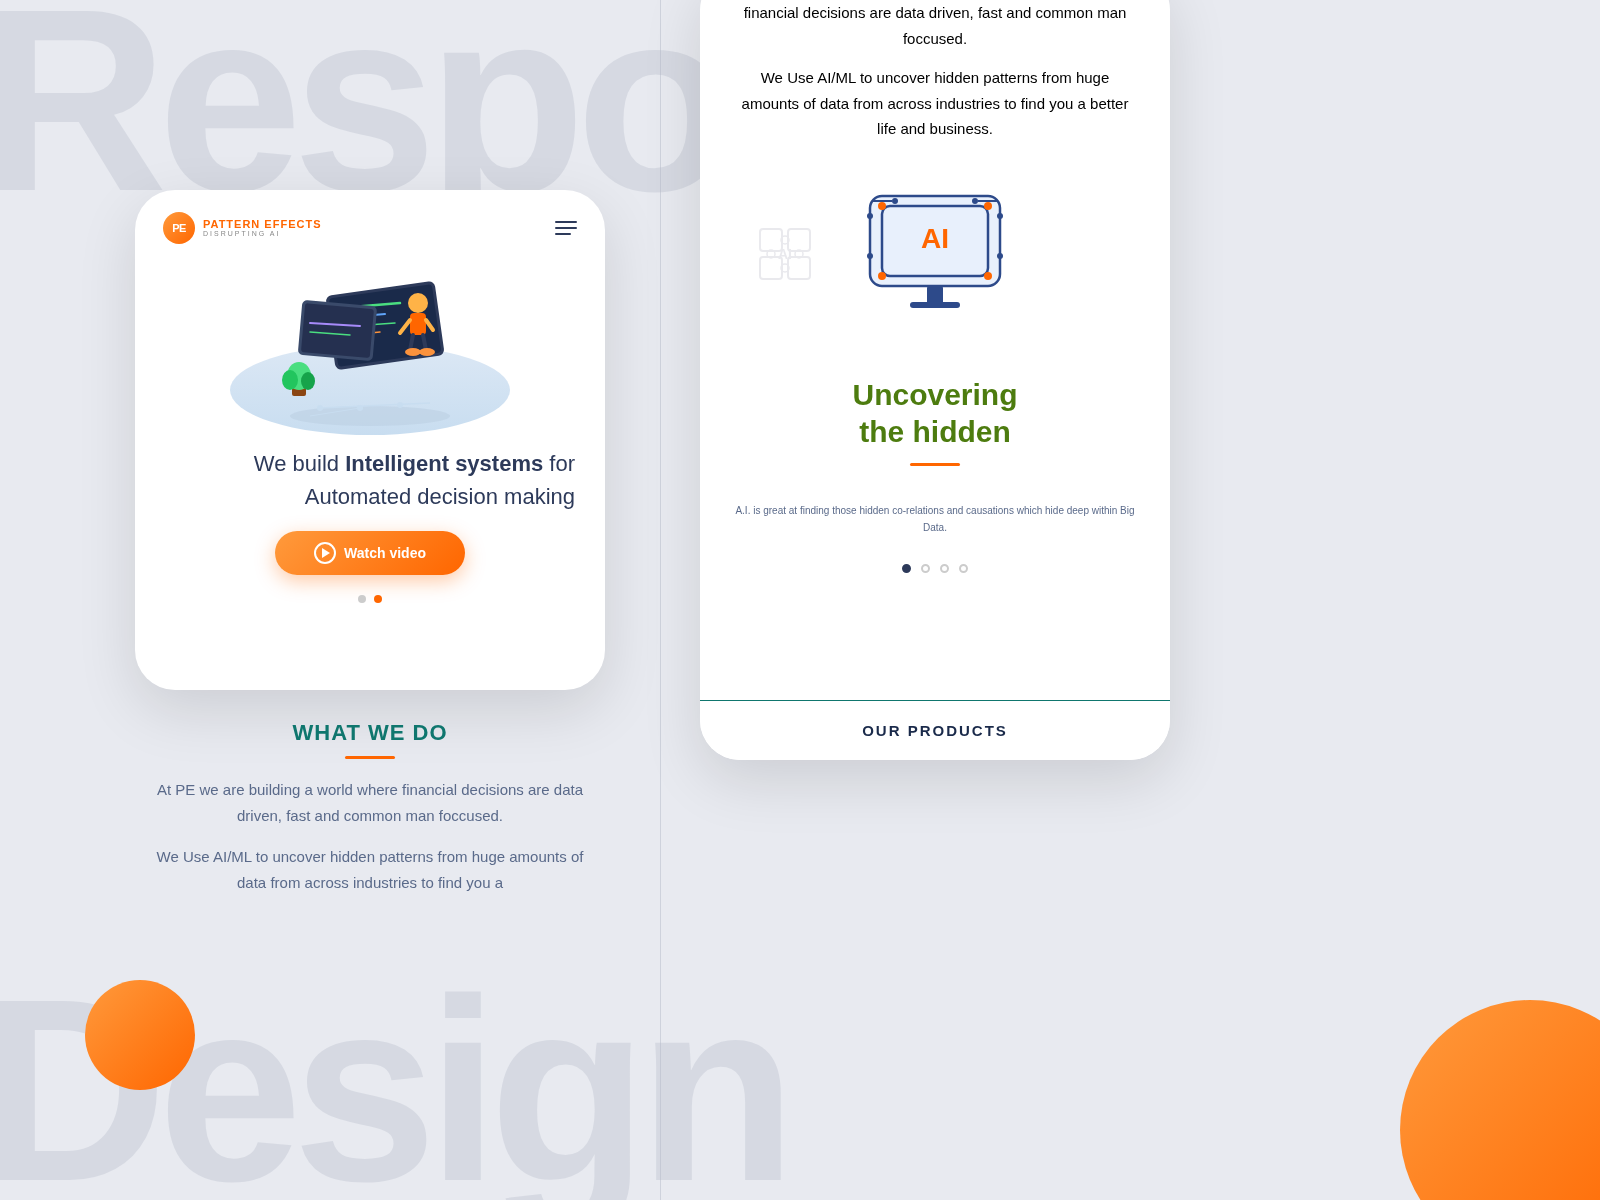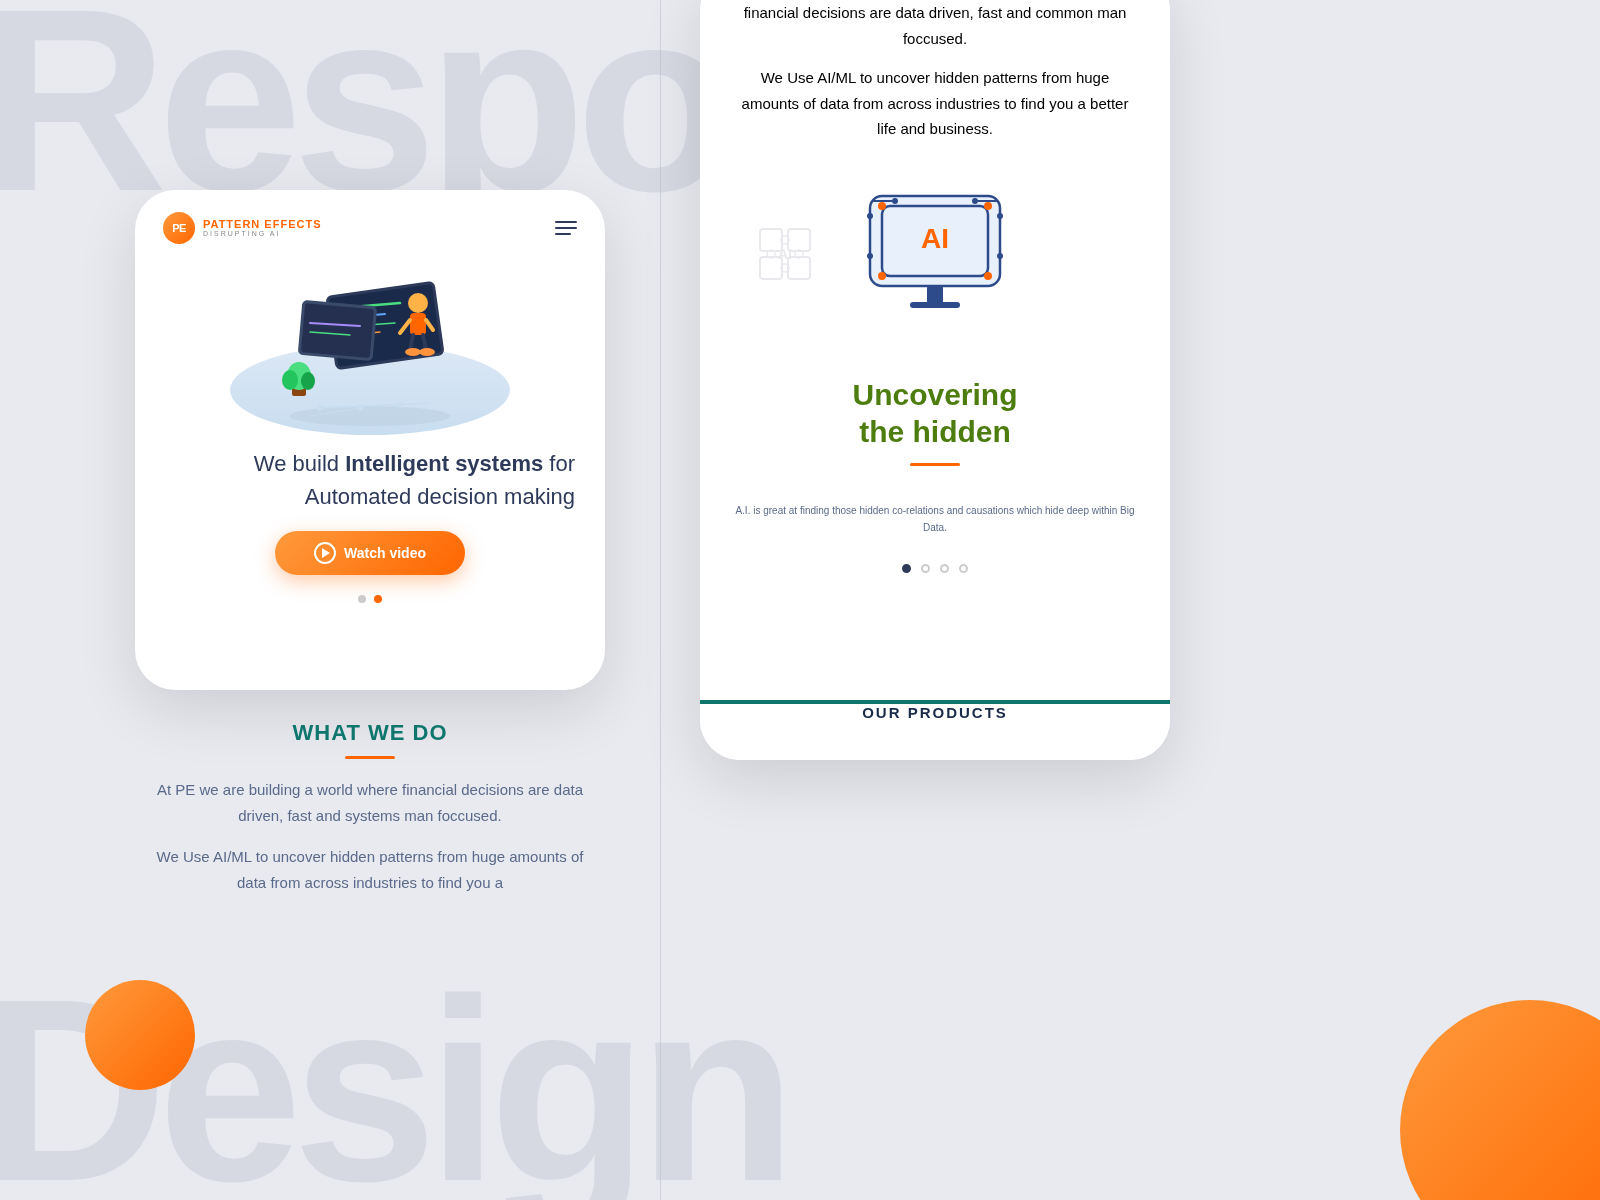"OUR PRODUCTS" .our-products-bar { align-items: flex-start -> center; border-top: 4px solid #0f766e -> 1px solid #0f766e }
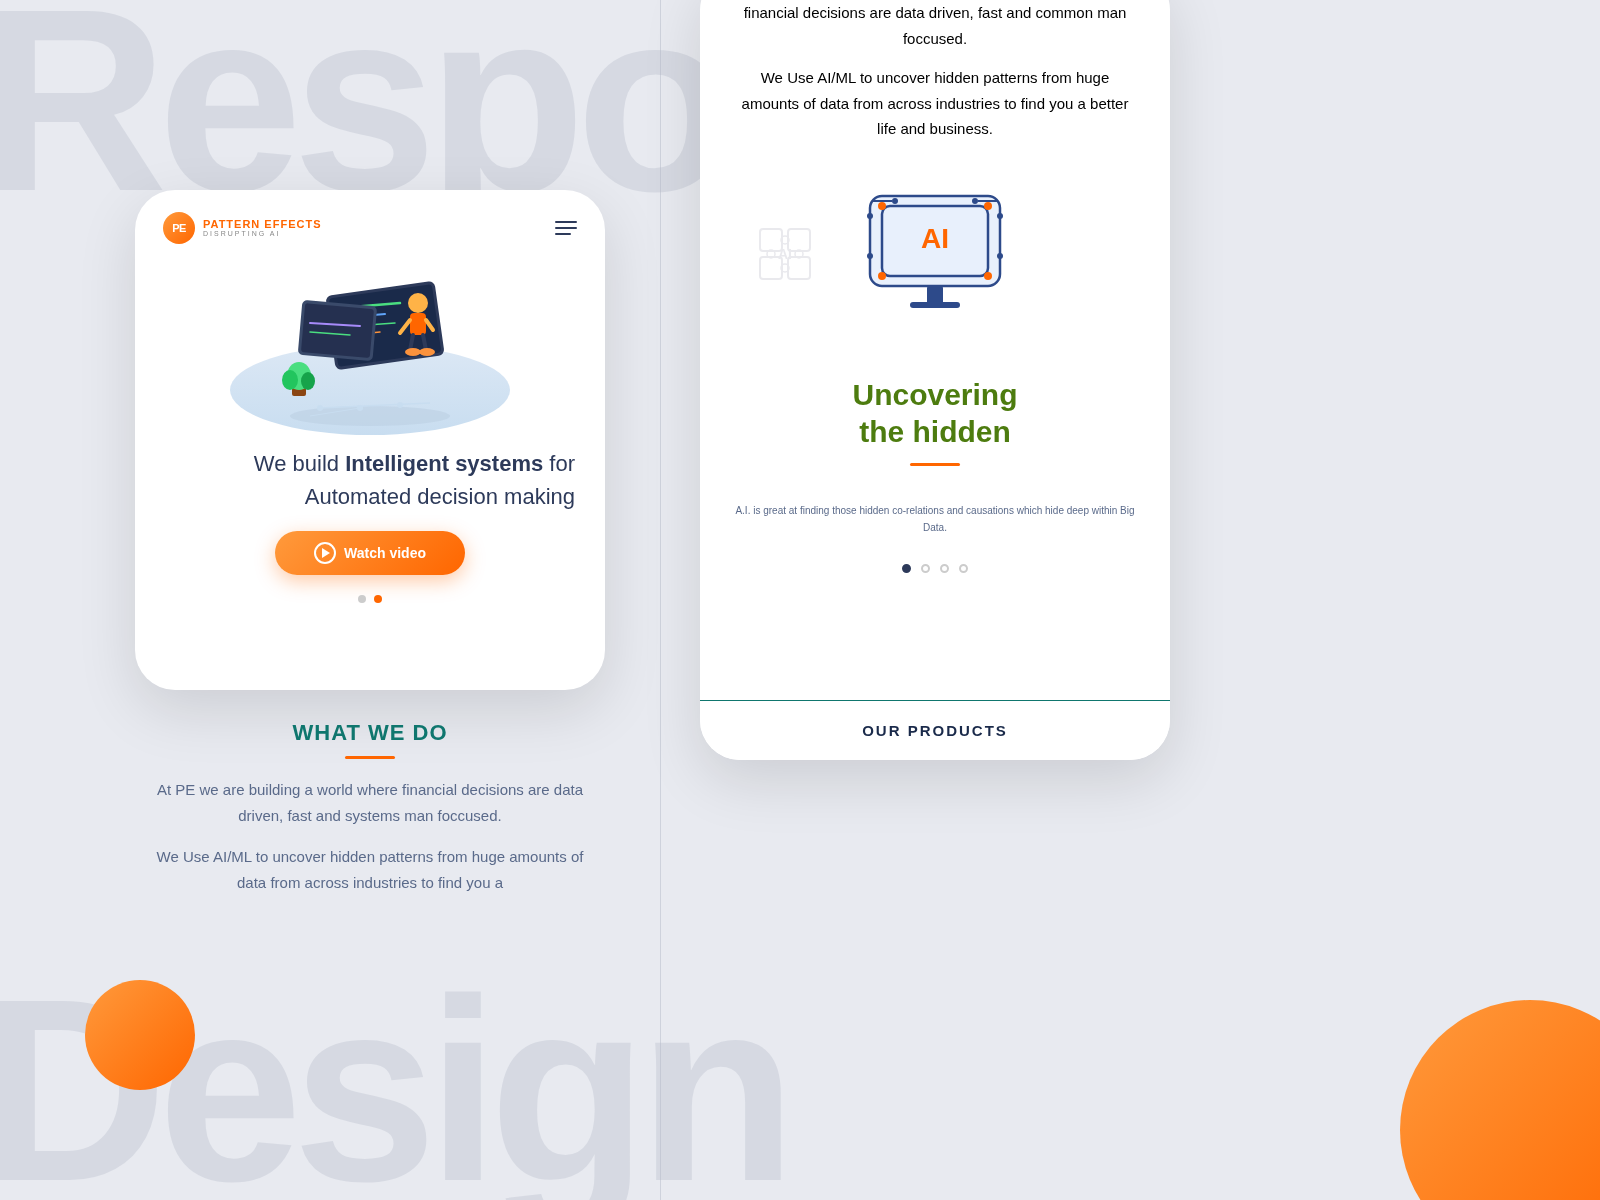"At PE we are building" div.body-text { text: systems -> common }
